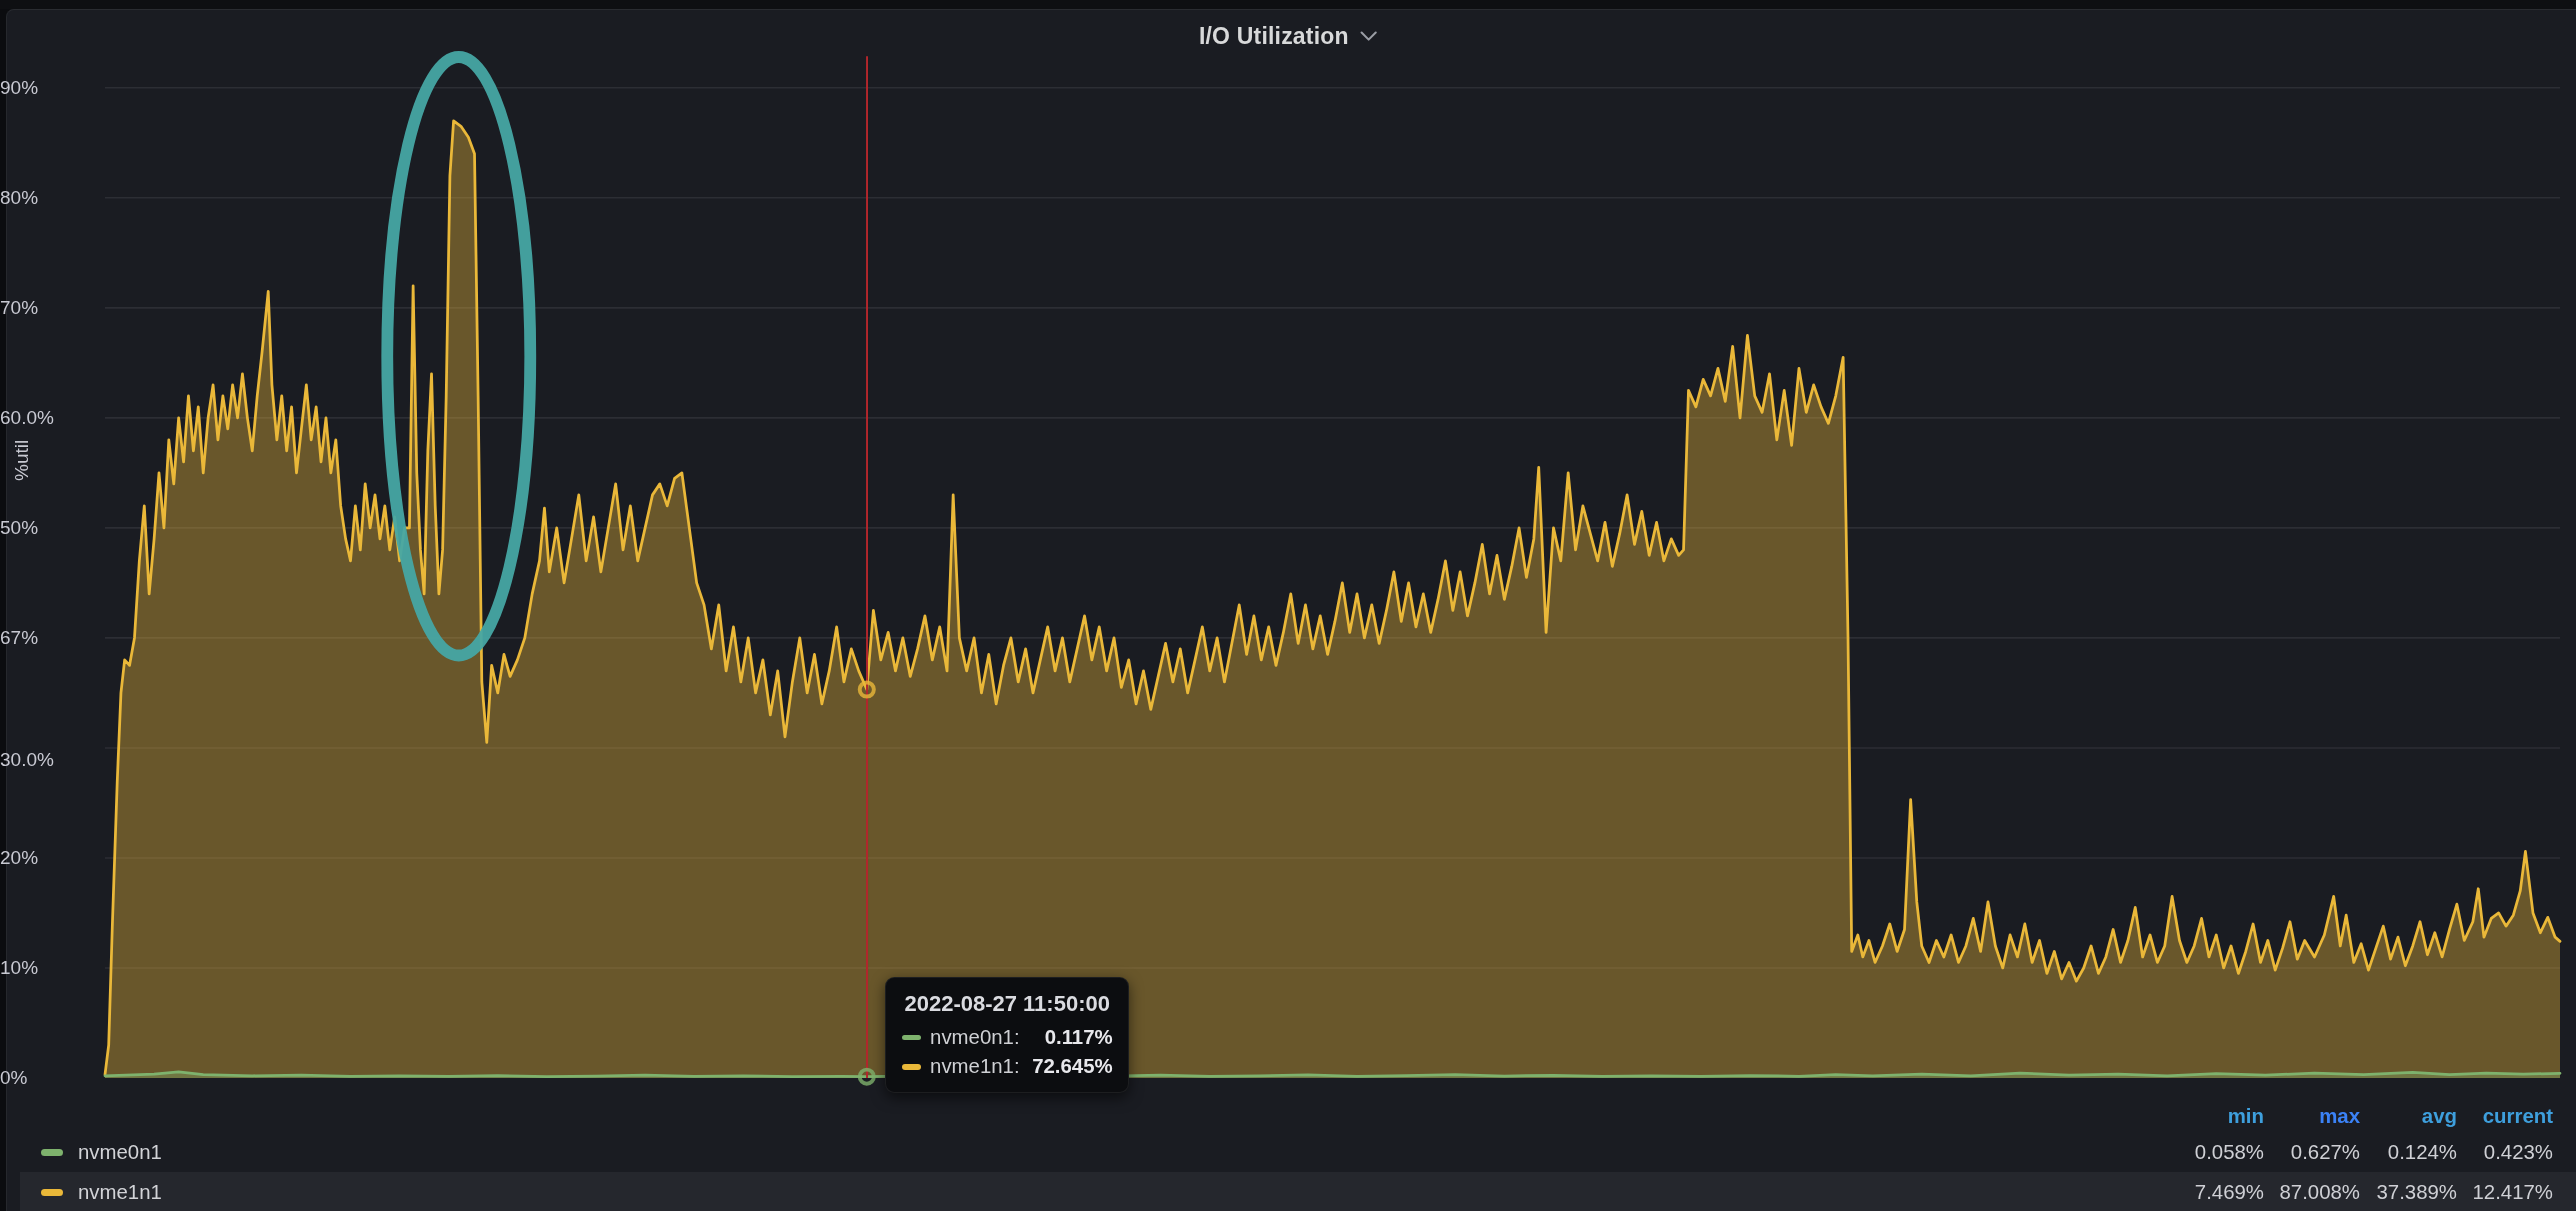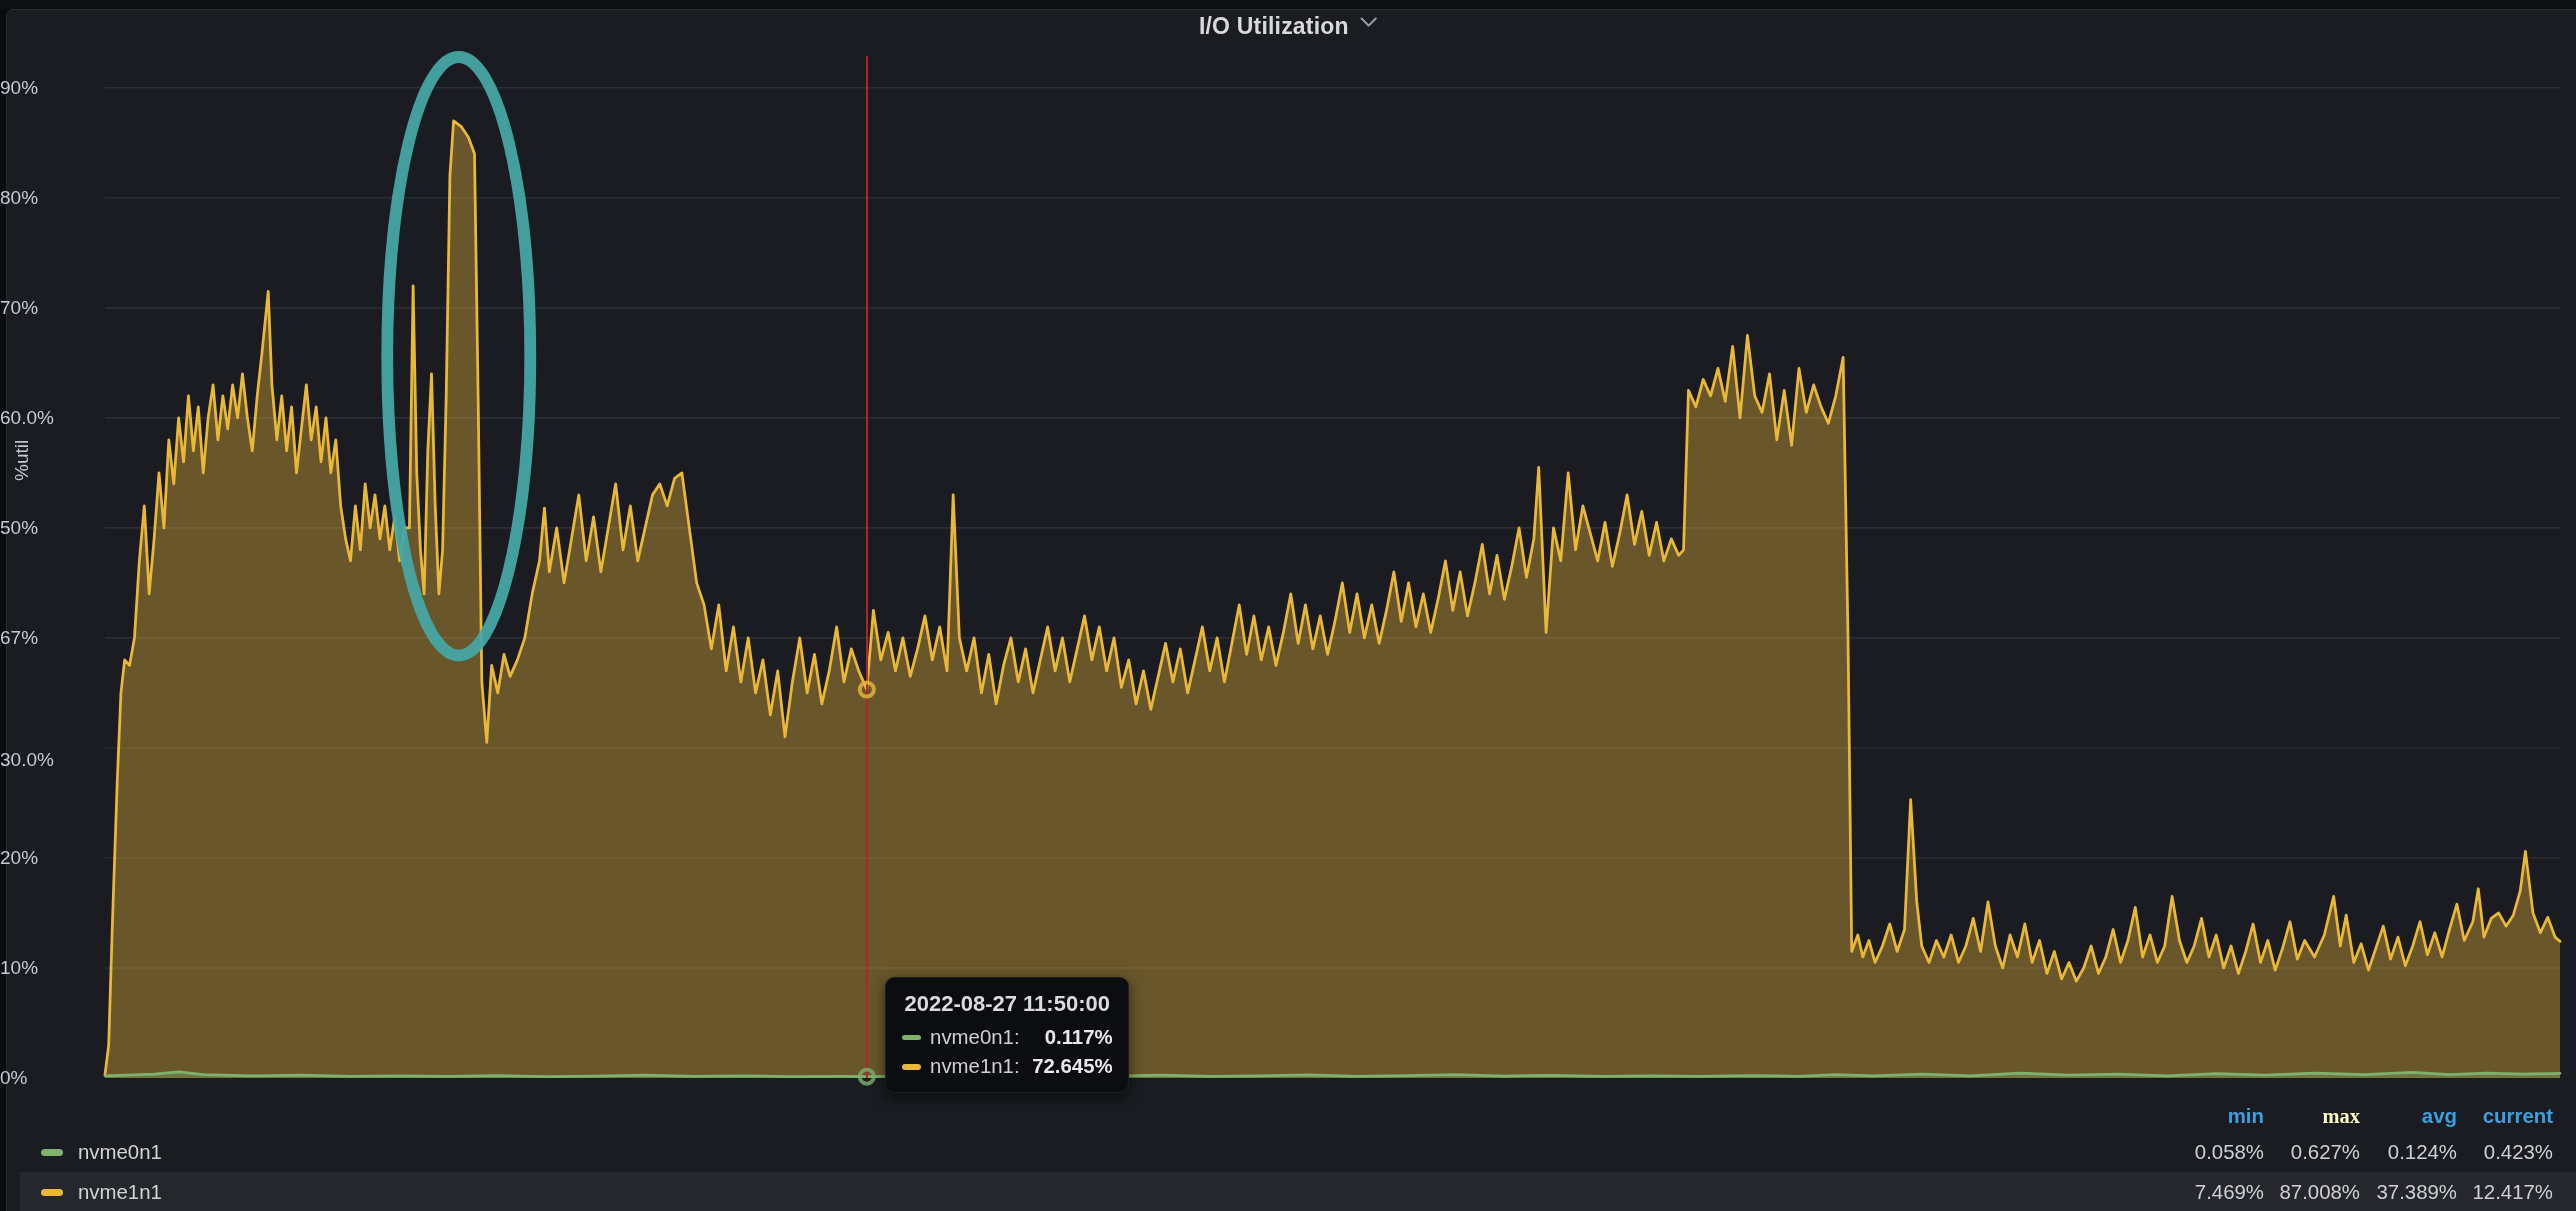"I/O Utilization" .panel-header { align-items: flex-start -> center }
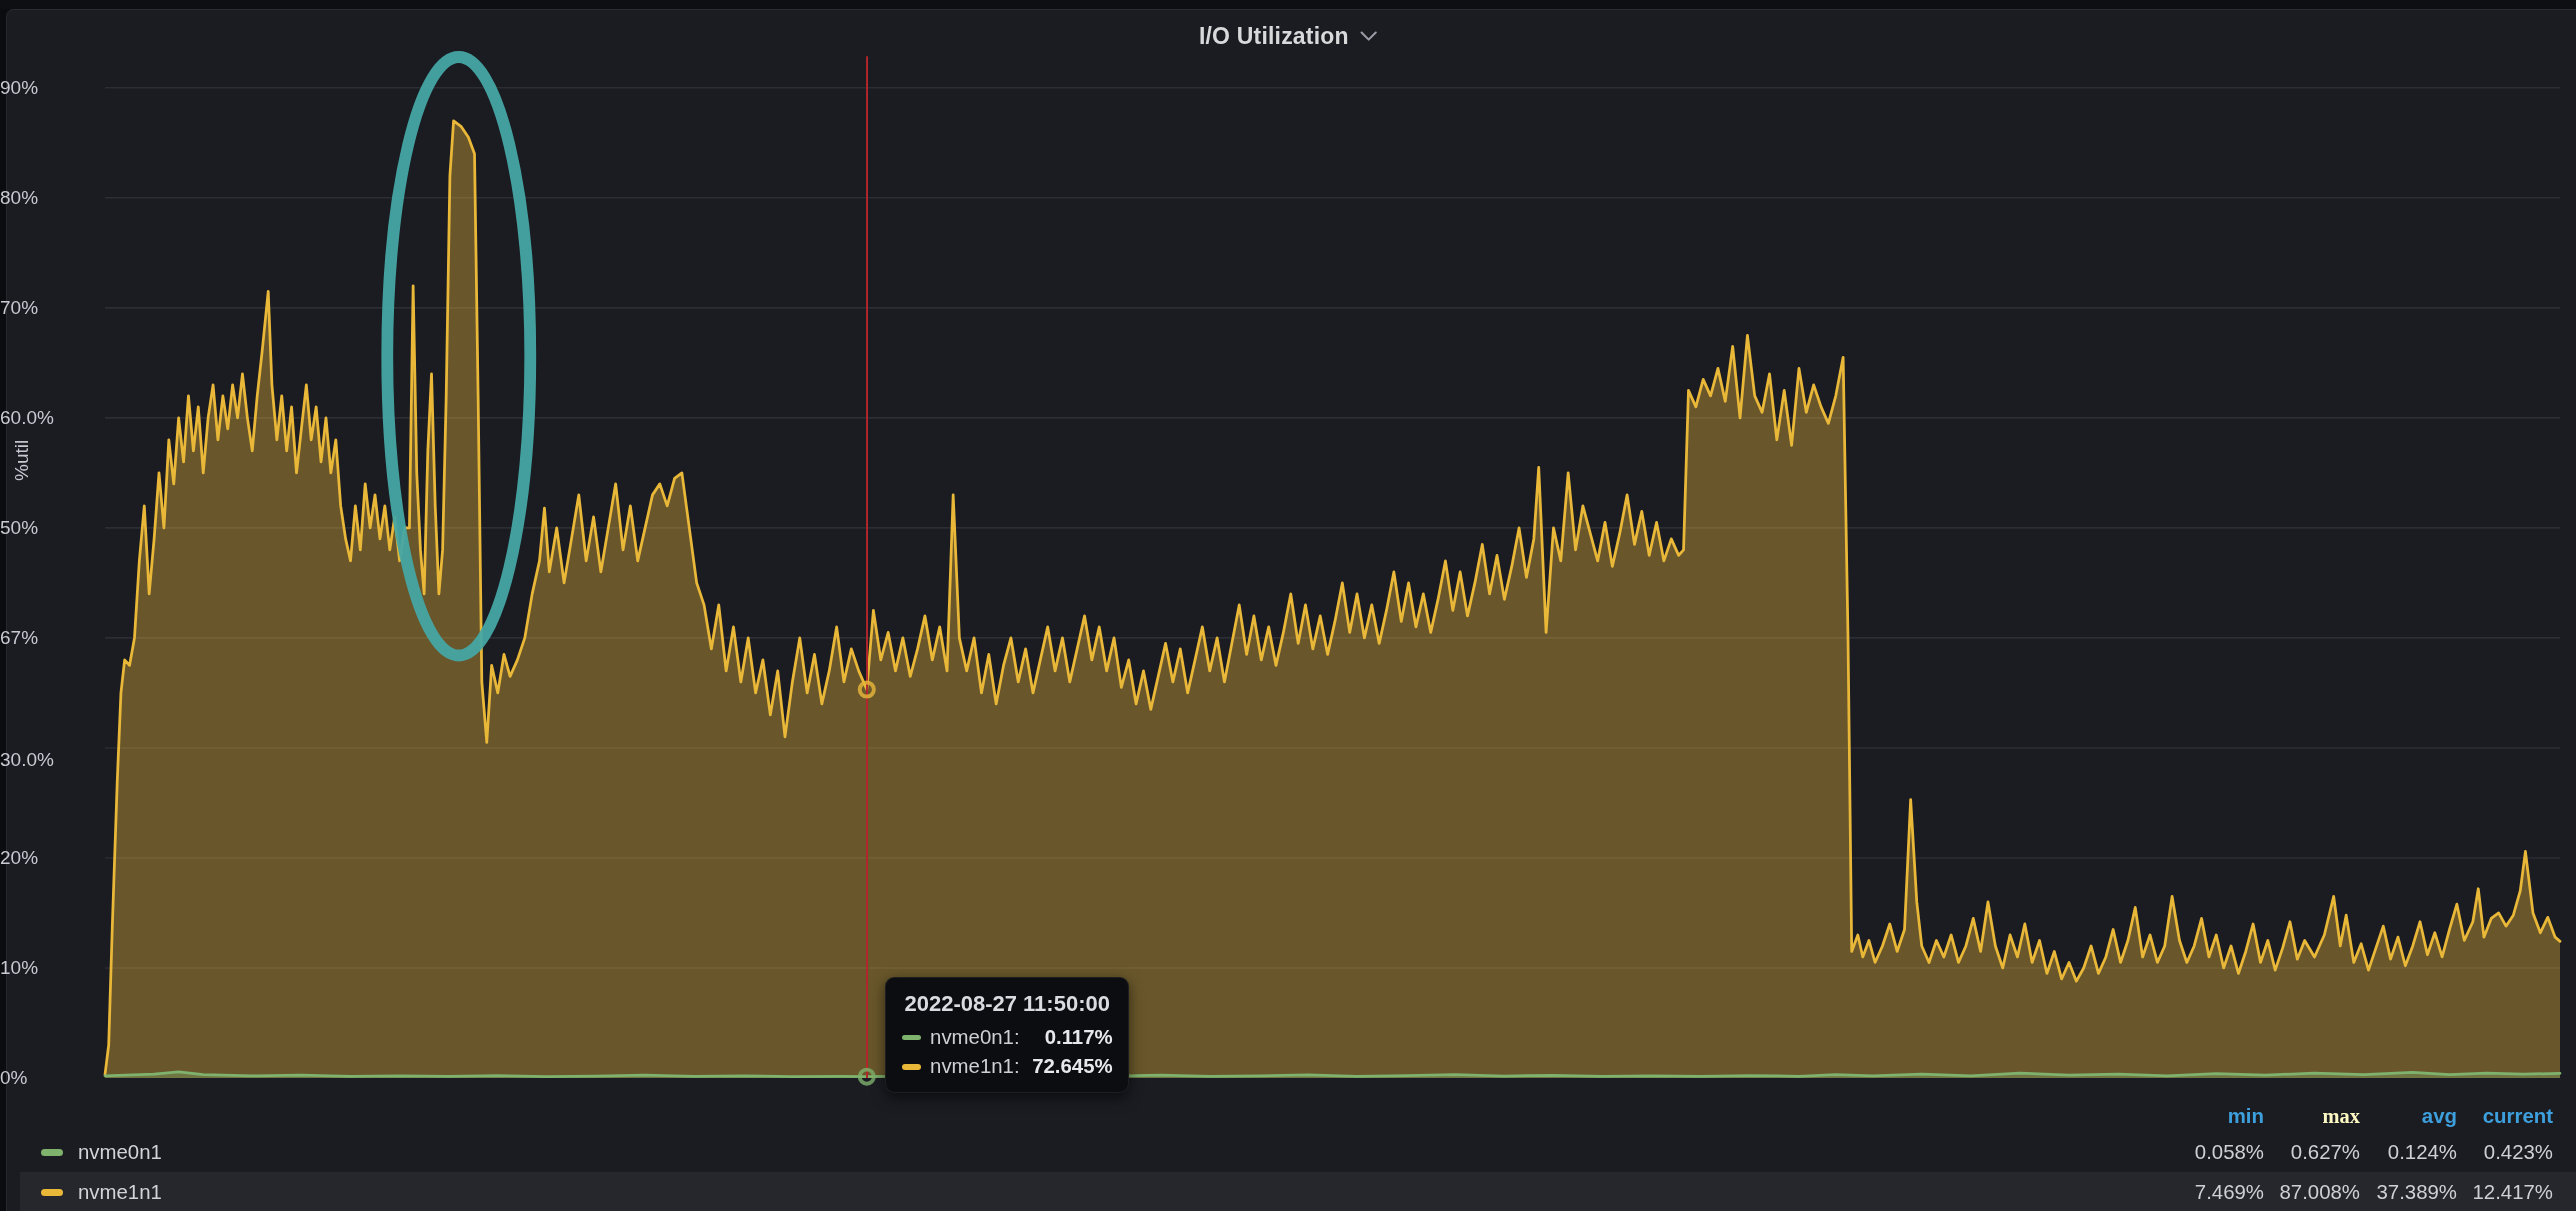"max" span.cell { color: #fef9c3 -> #3b82f6; font-family: Liberation Serif, serif -> none }
